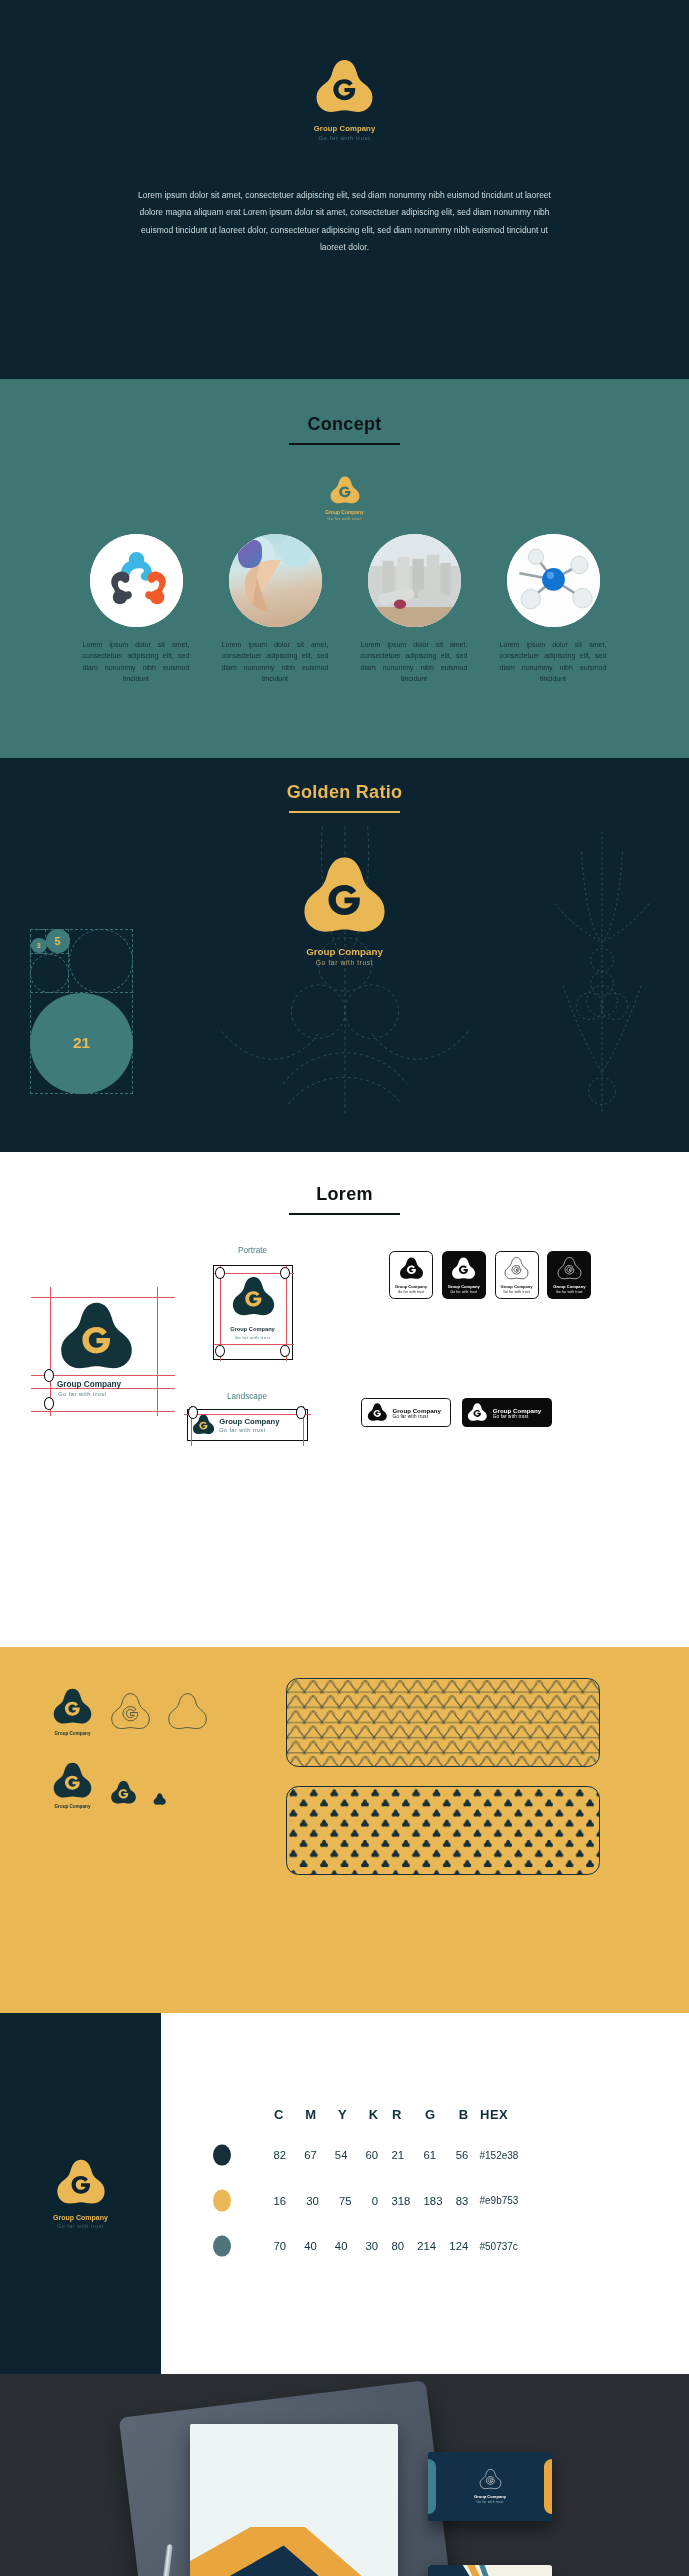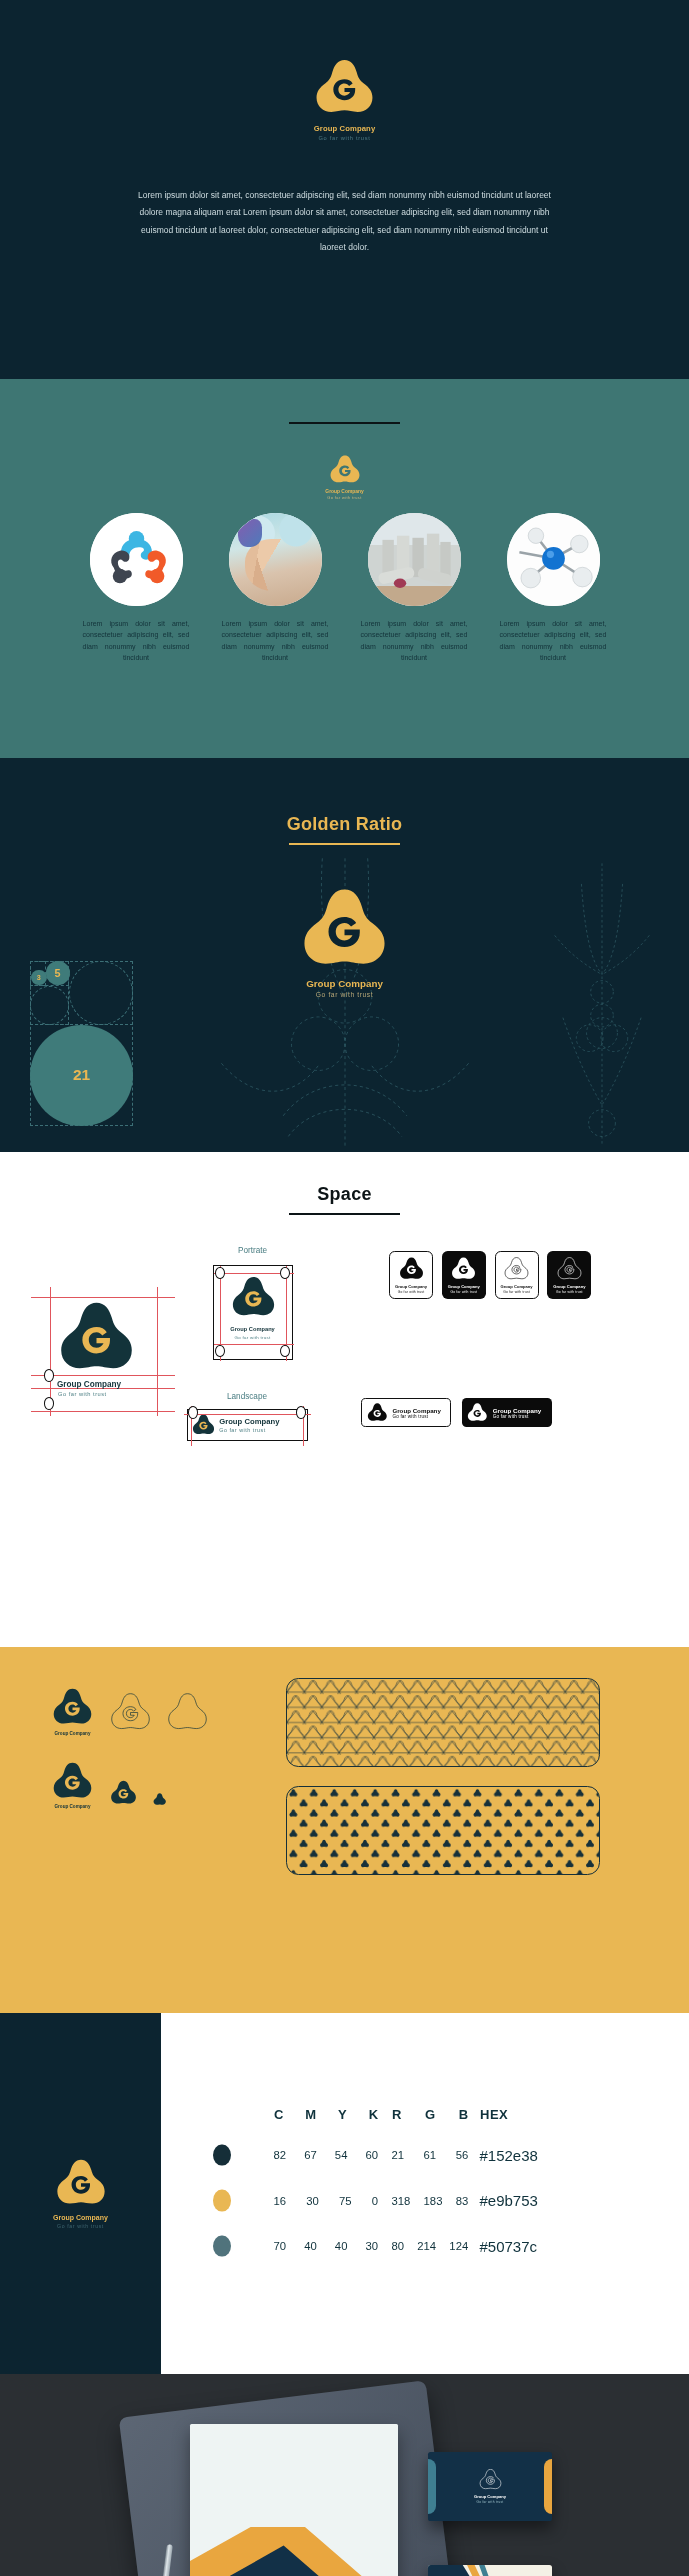"Concept" span.t { html: none -> <span>Concept</span> }
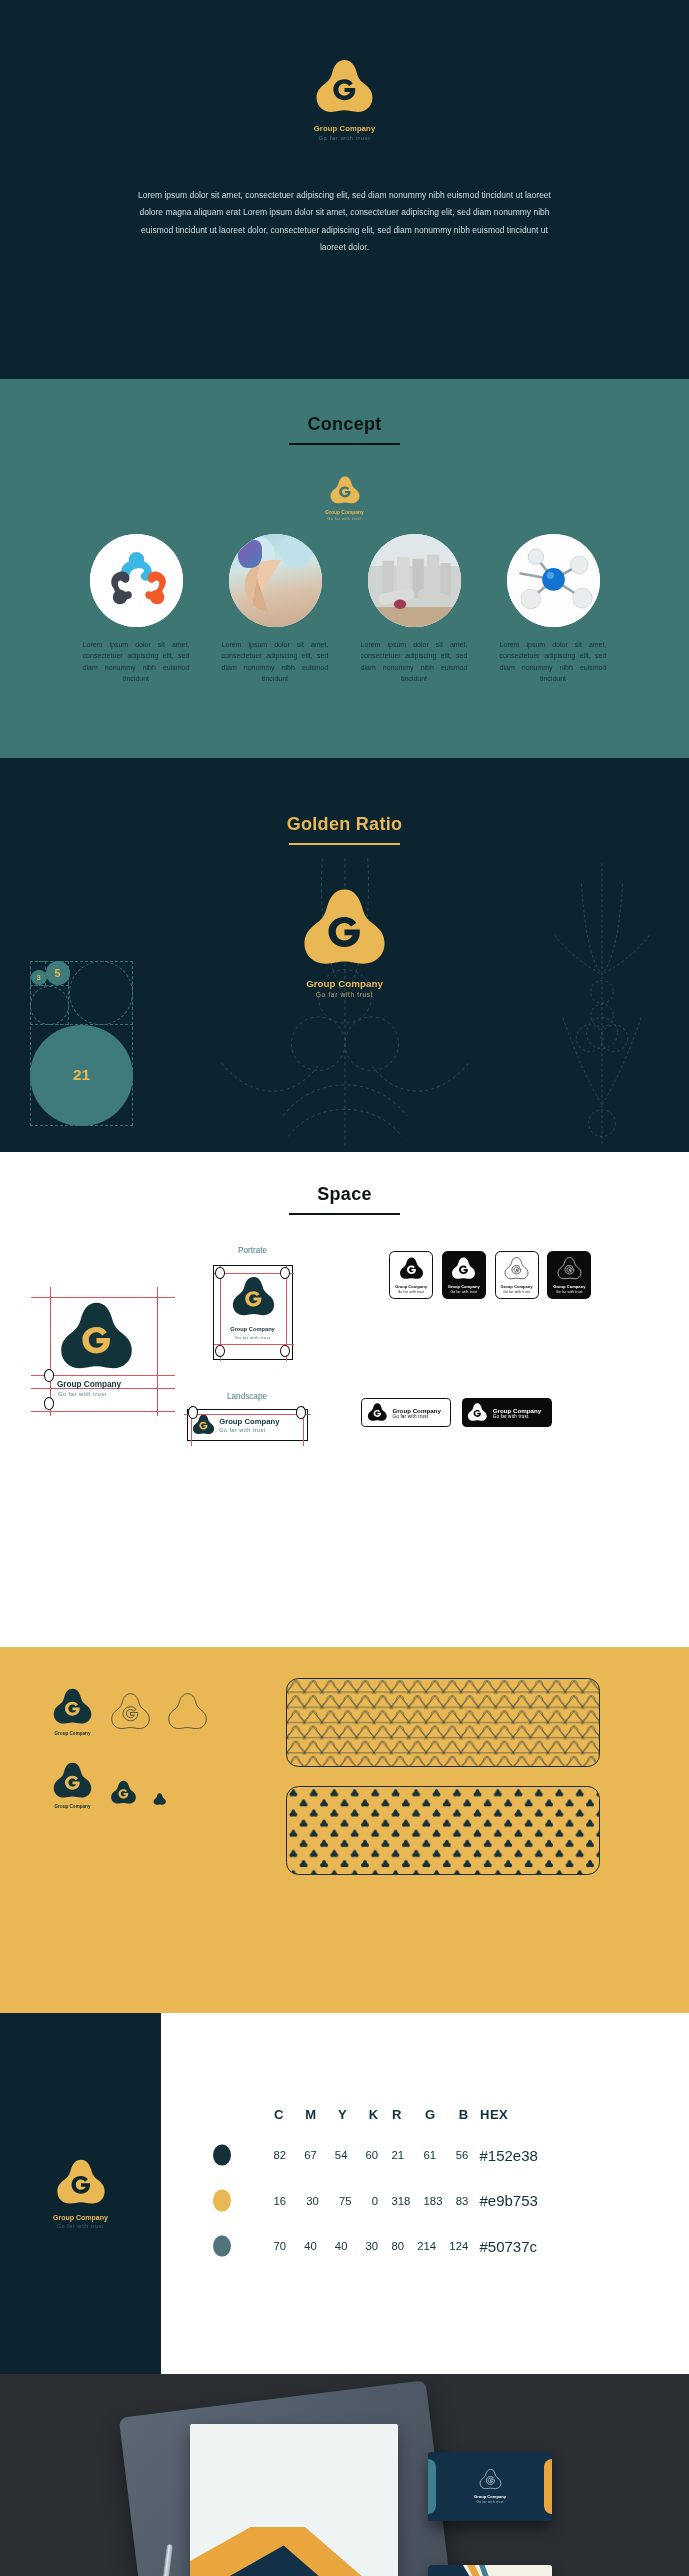"Golden Ratio" .gr-head { padding-top: 56px -> 24px }
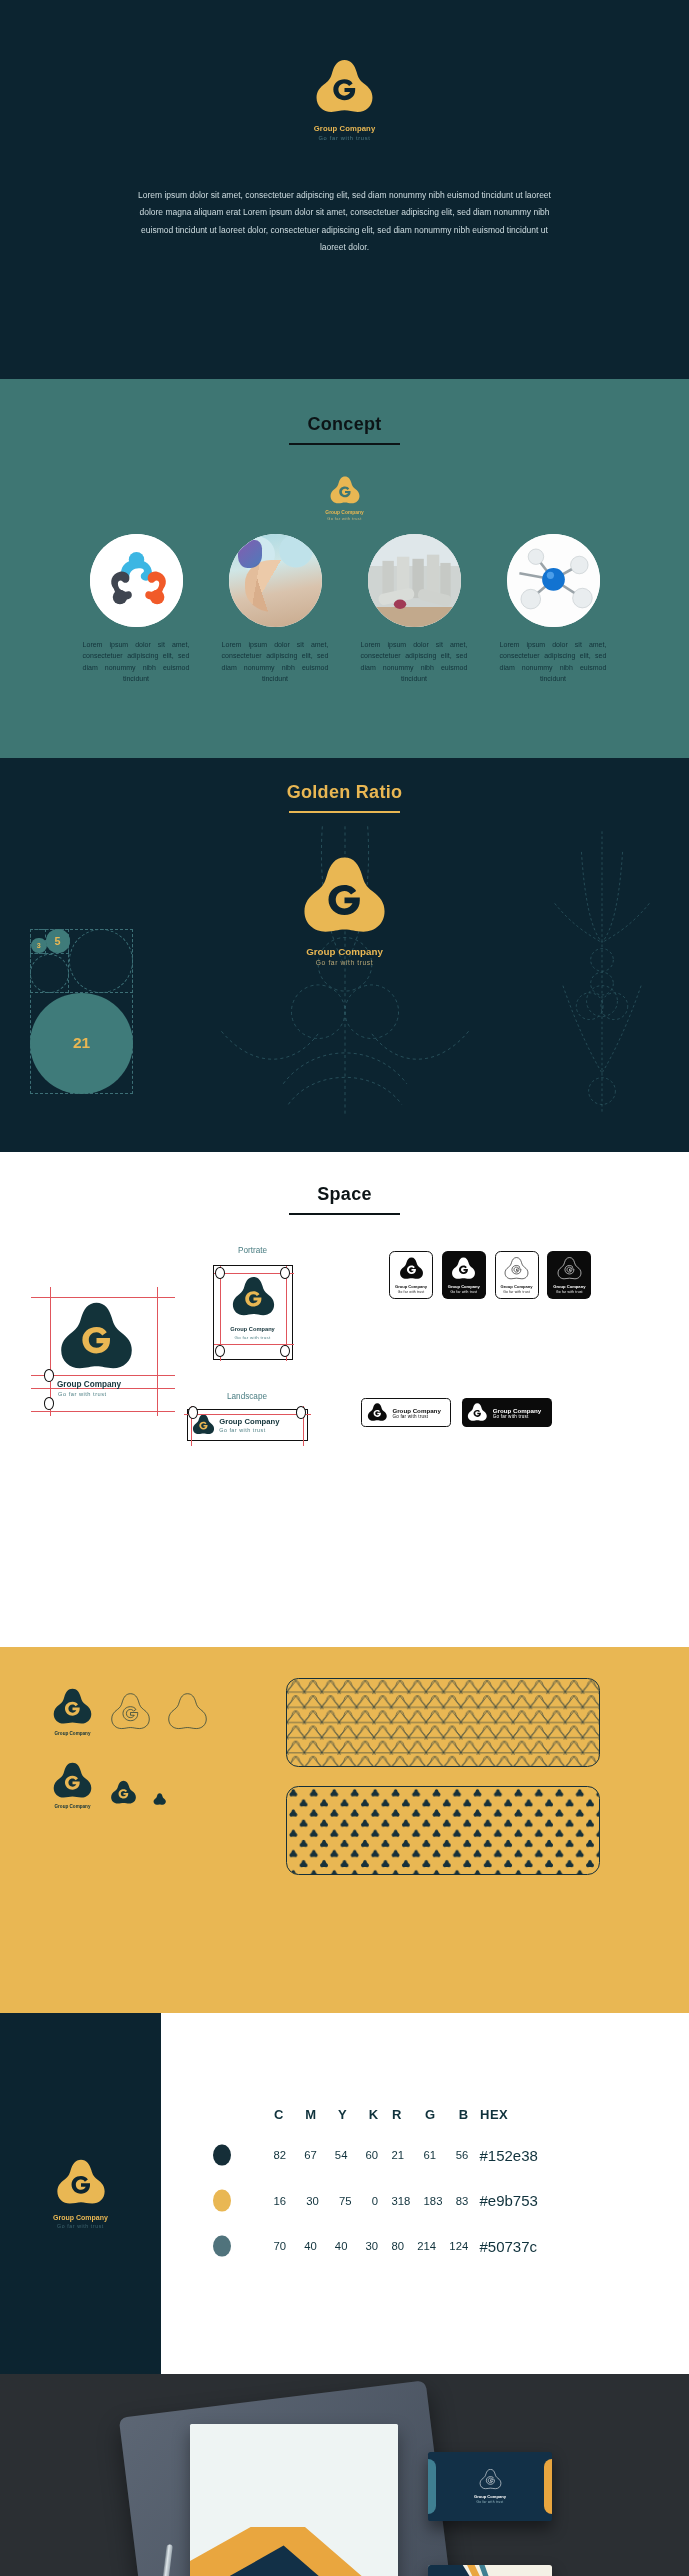"Space" span.t { text: Space -> Lorem }
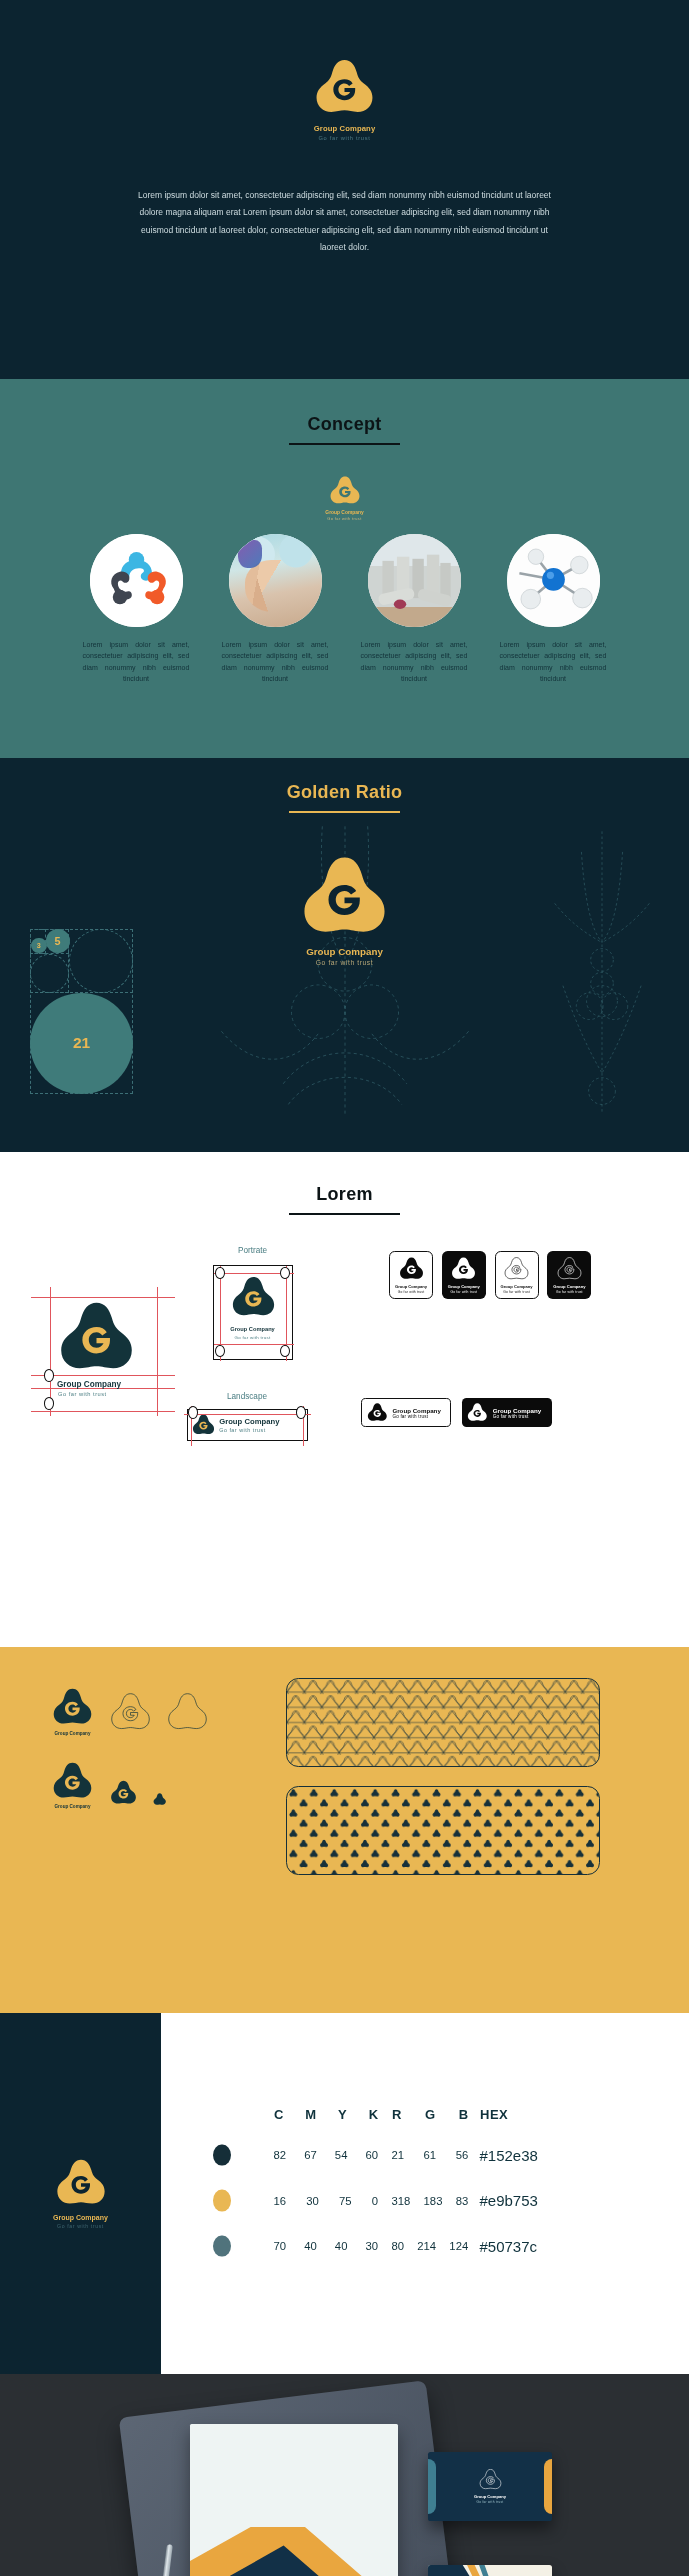"#152e38" .cl-hex { font-size: 15px -> 10px }
